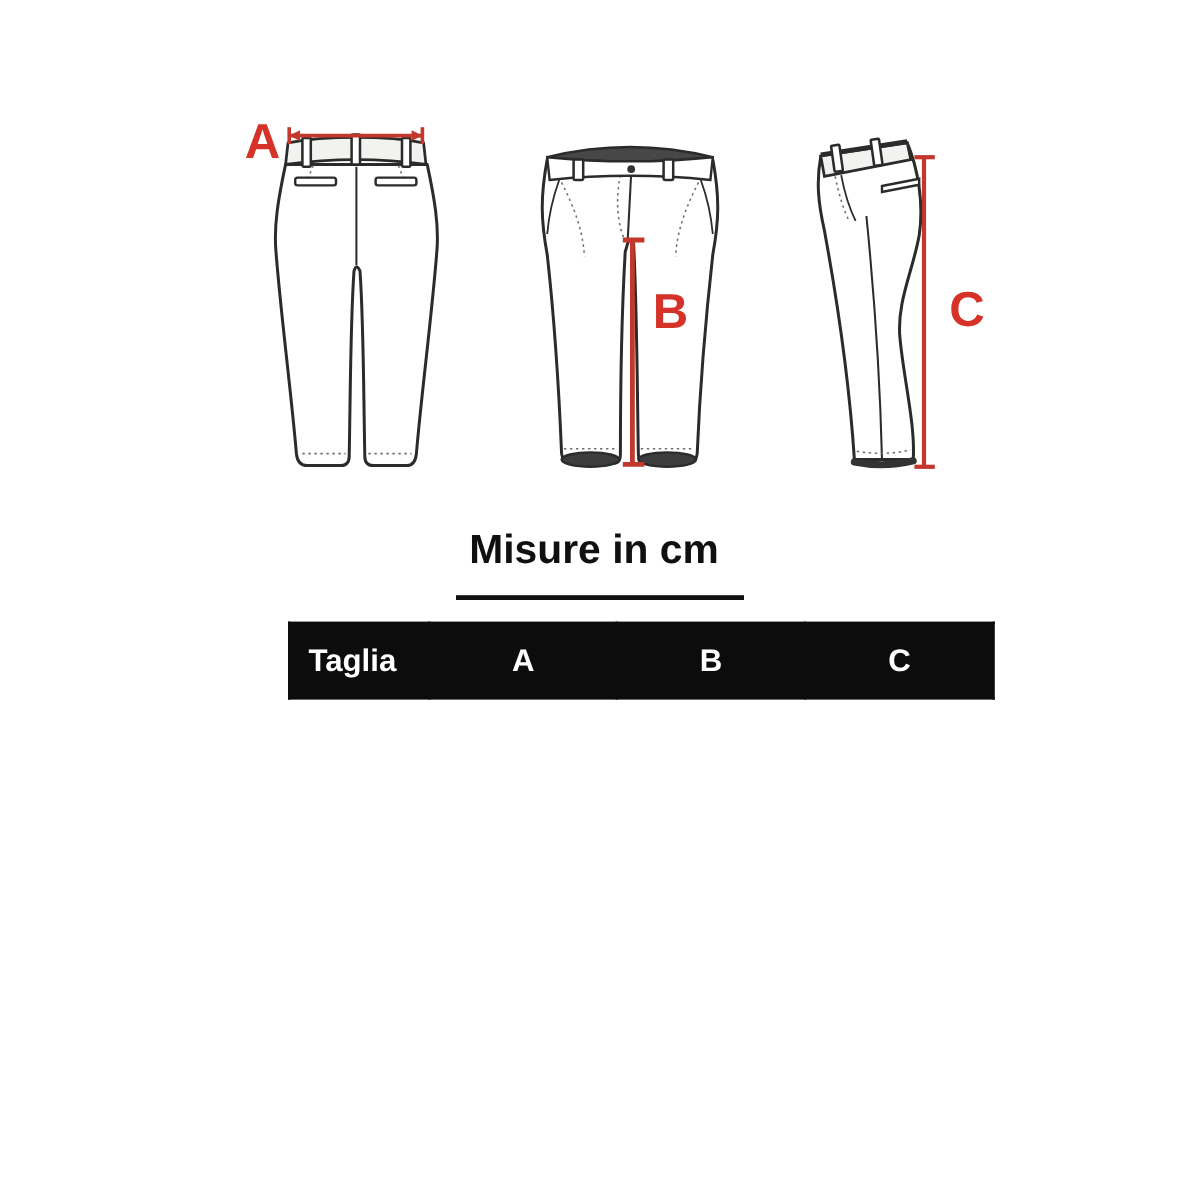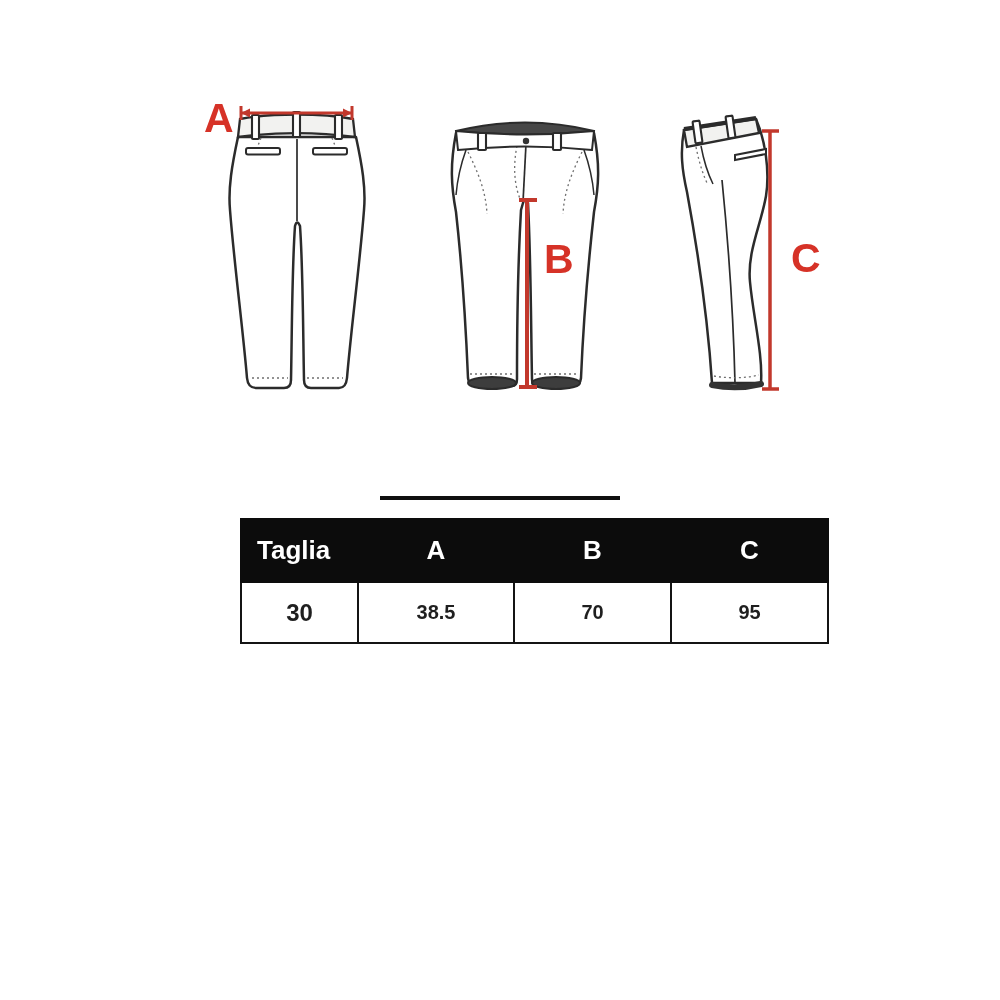"Misure in cm" div.abs { html: none -> <div>Misure in cm</div> }
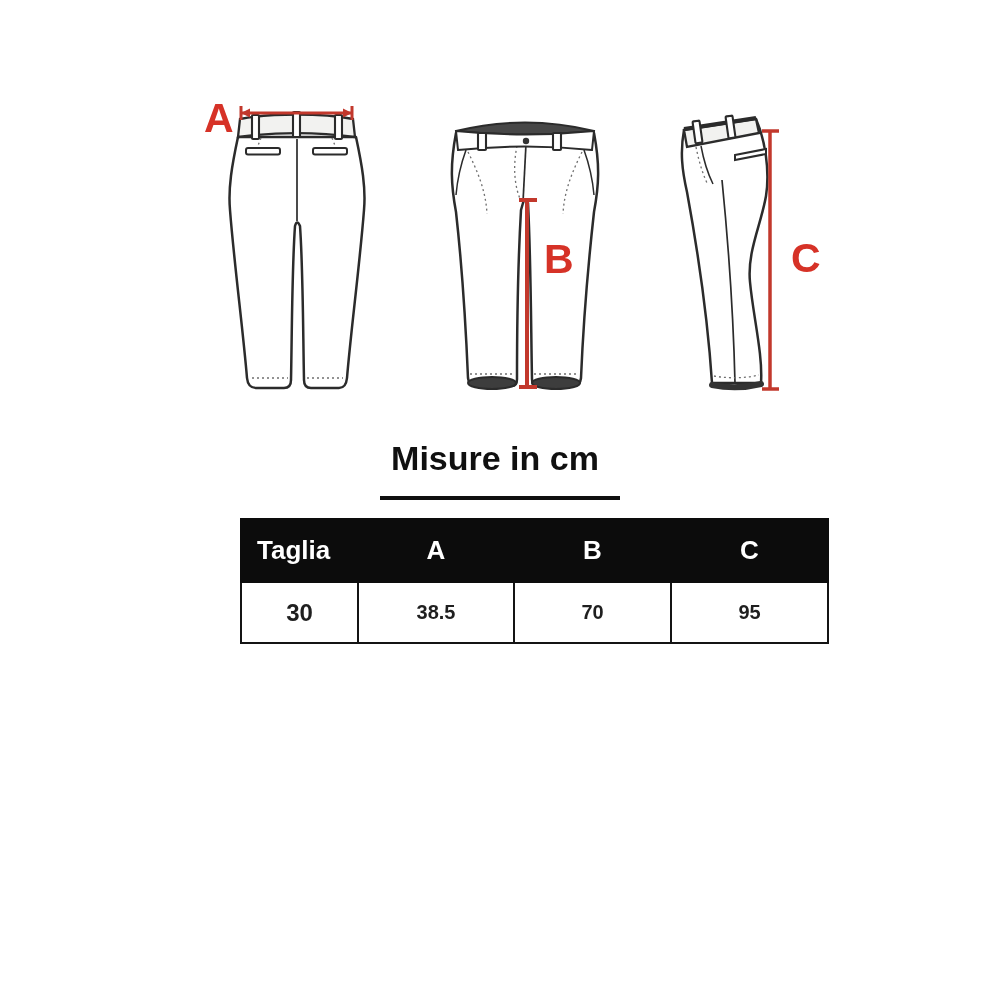"30" tr { html: <tr> <td>30</td> <td>38.5</td> <td>70</td> <td>95</td> </tr> -> none }
